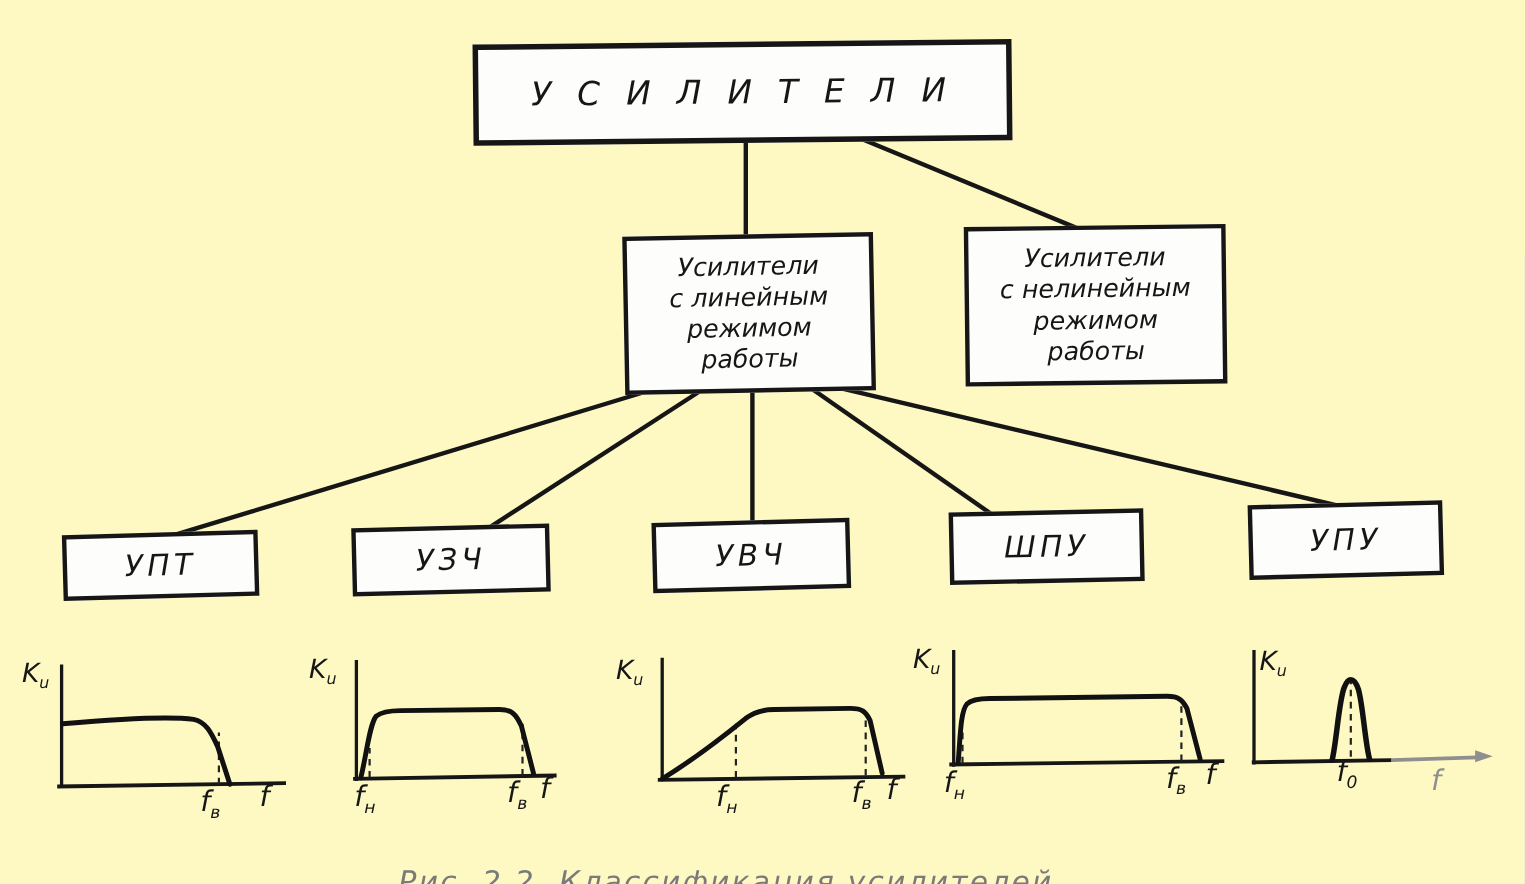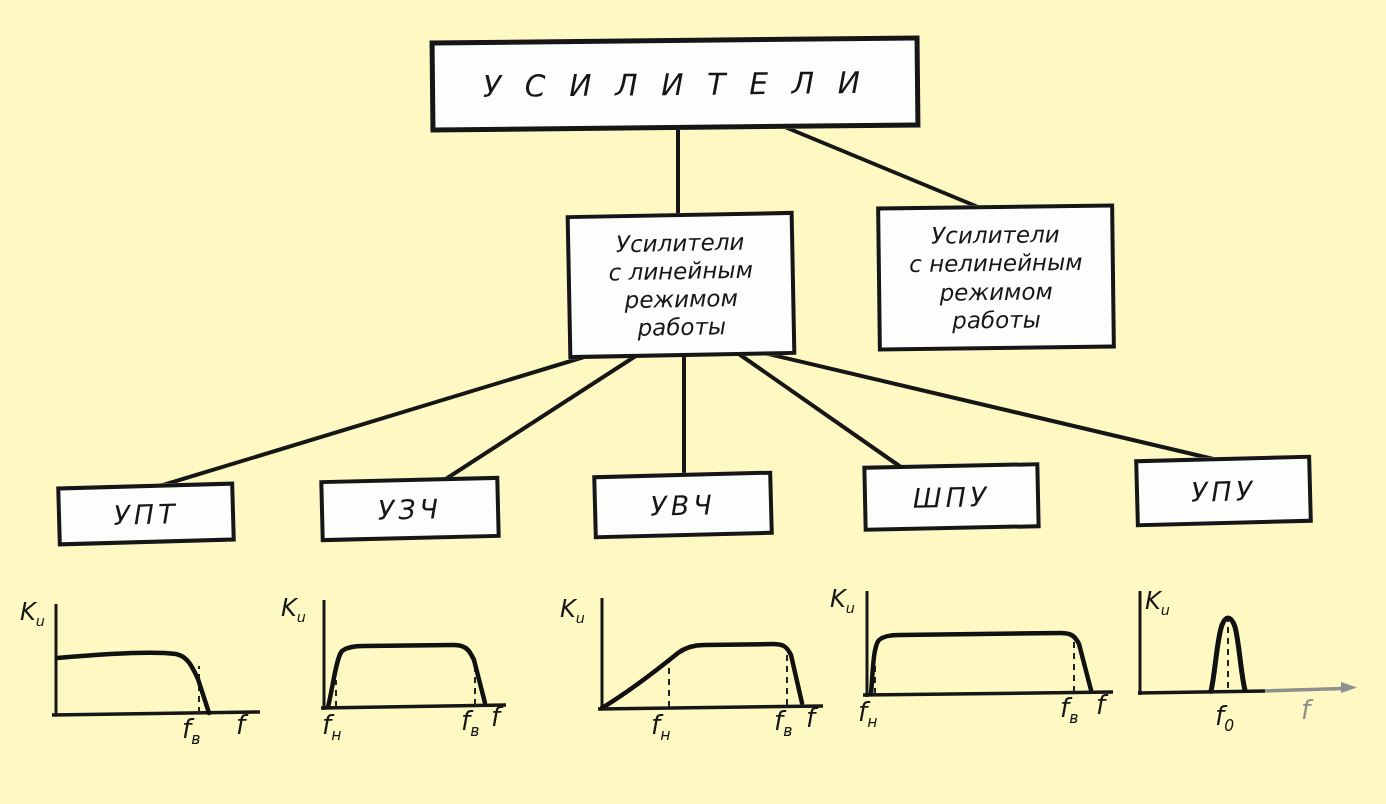"f0" span.glabel { top: 118px -> 104px }
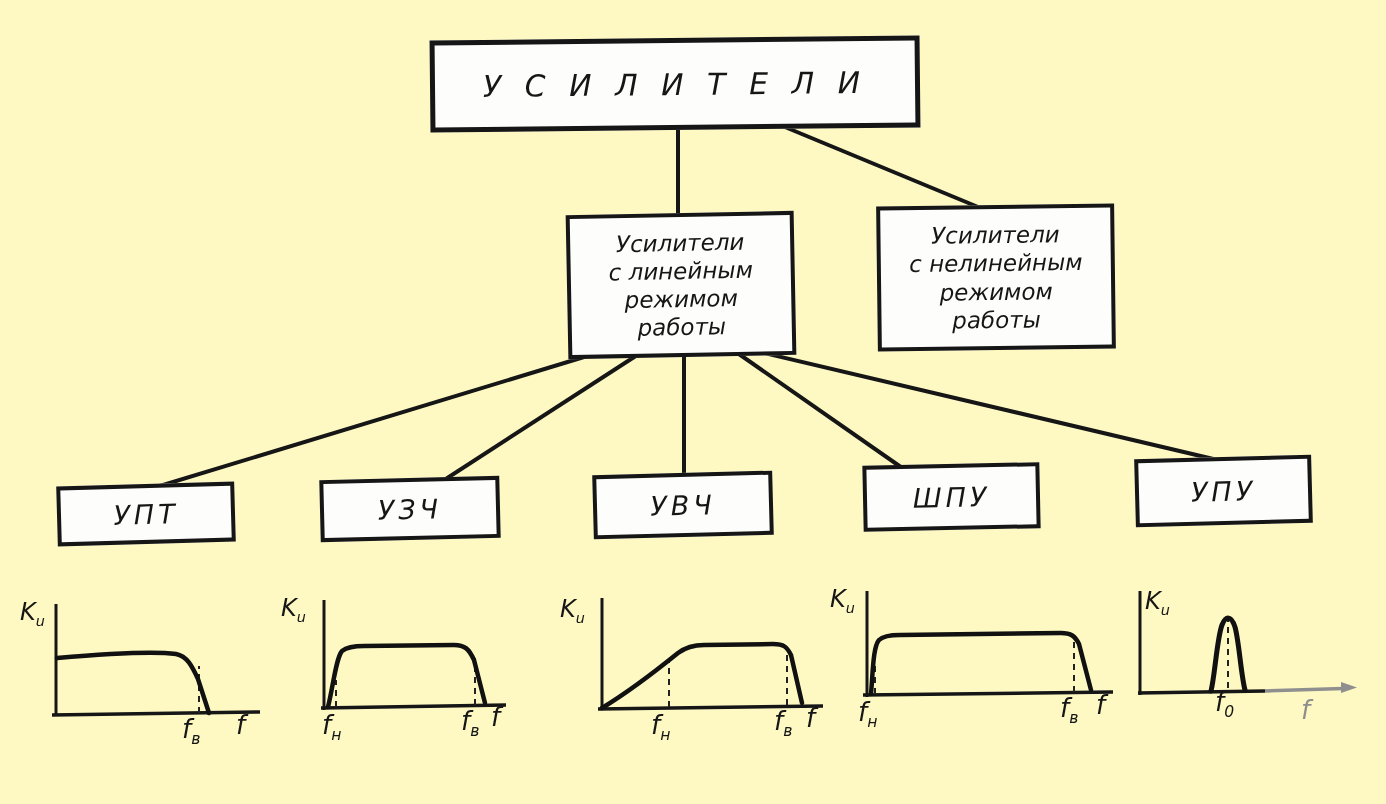"Рис. 2.2. Классификация усилителей" div.caption { html: none -> <div> <span>Рис. 2.2. Классификация усилителей</span> </div> }
